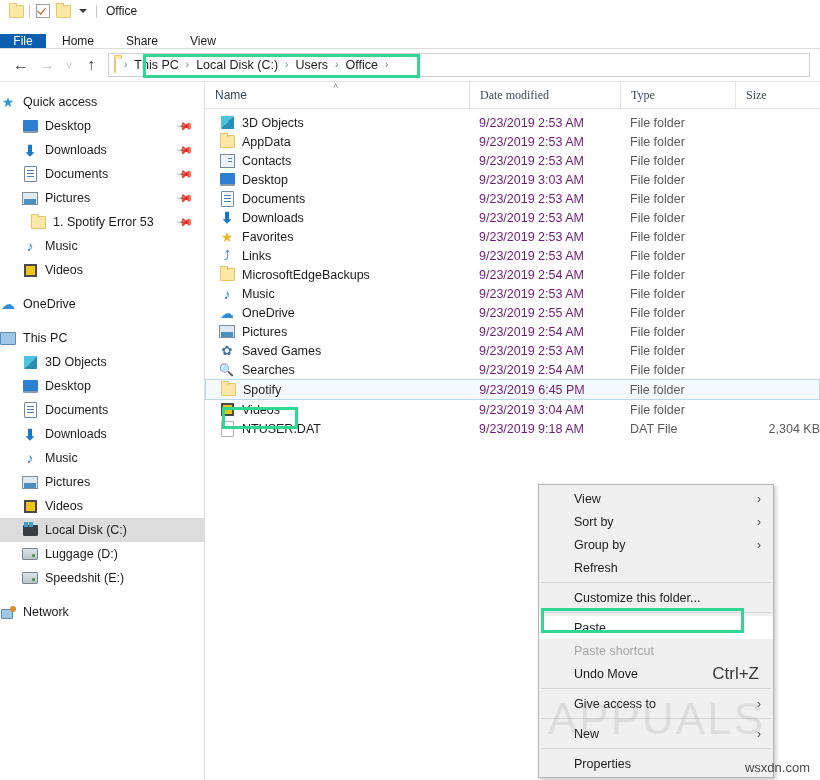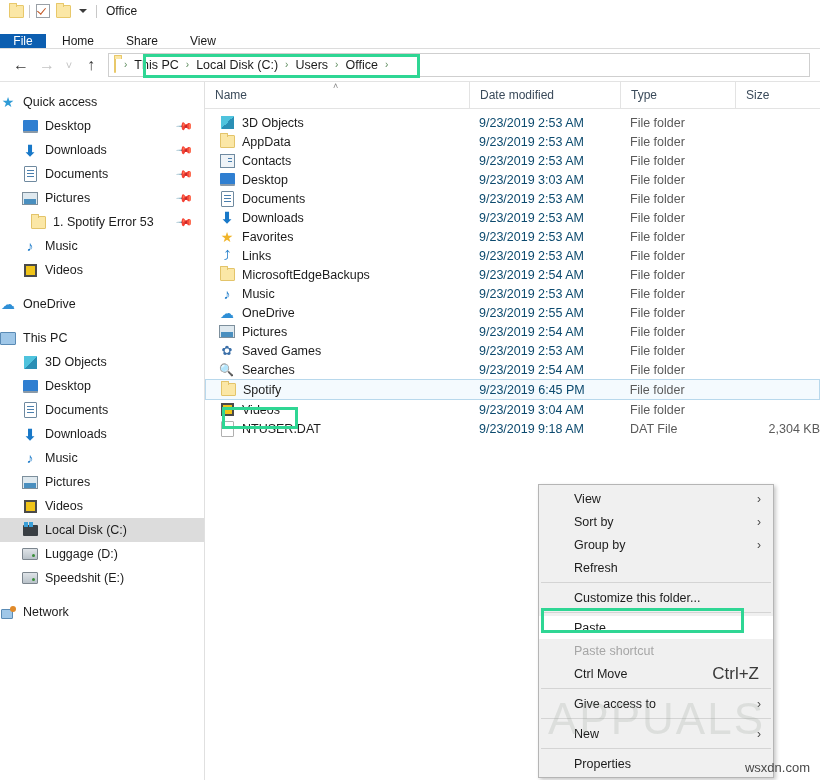"Date modified" .colhdr .col + .col { font-family: none -> Liberation Serif, serif }
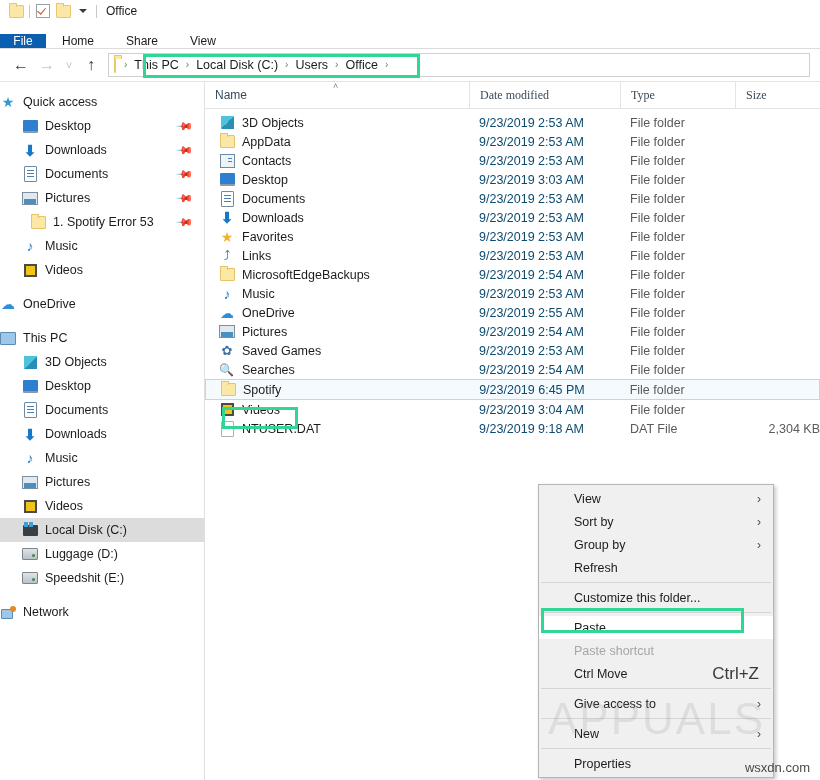"9/23/2019 2:53 AM" .f-date { color: #0c4a6e -> #701a75 }
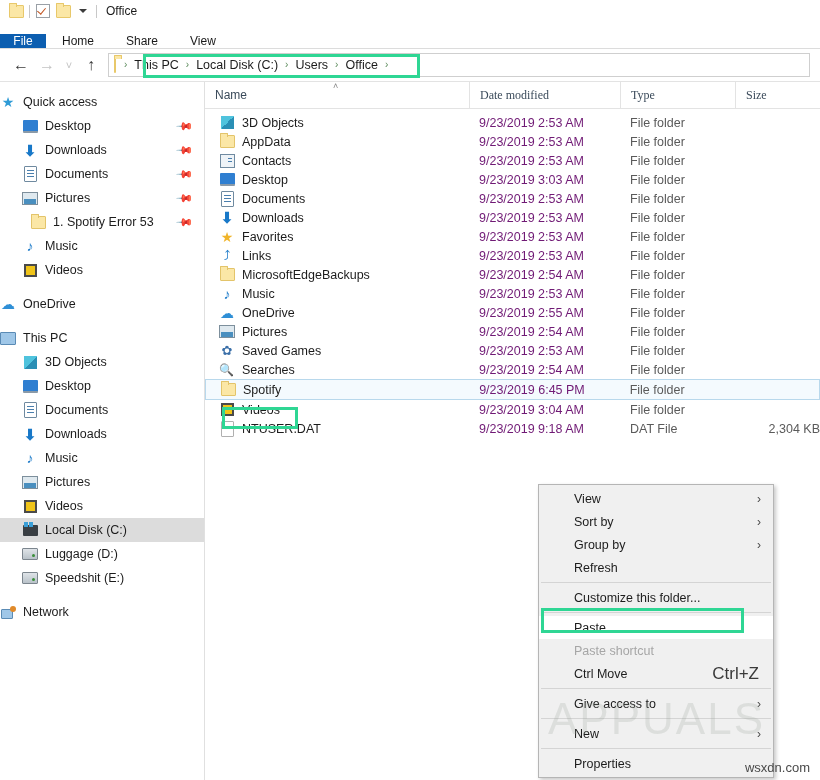"Ctrl Move" span { text: Ctrl -> Undo }
